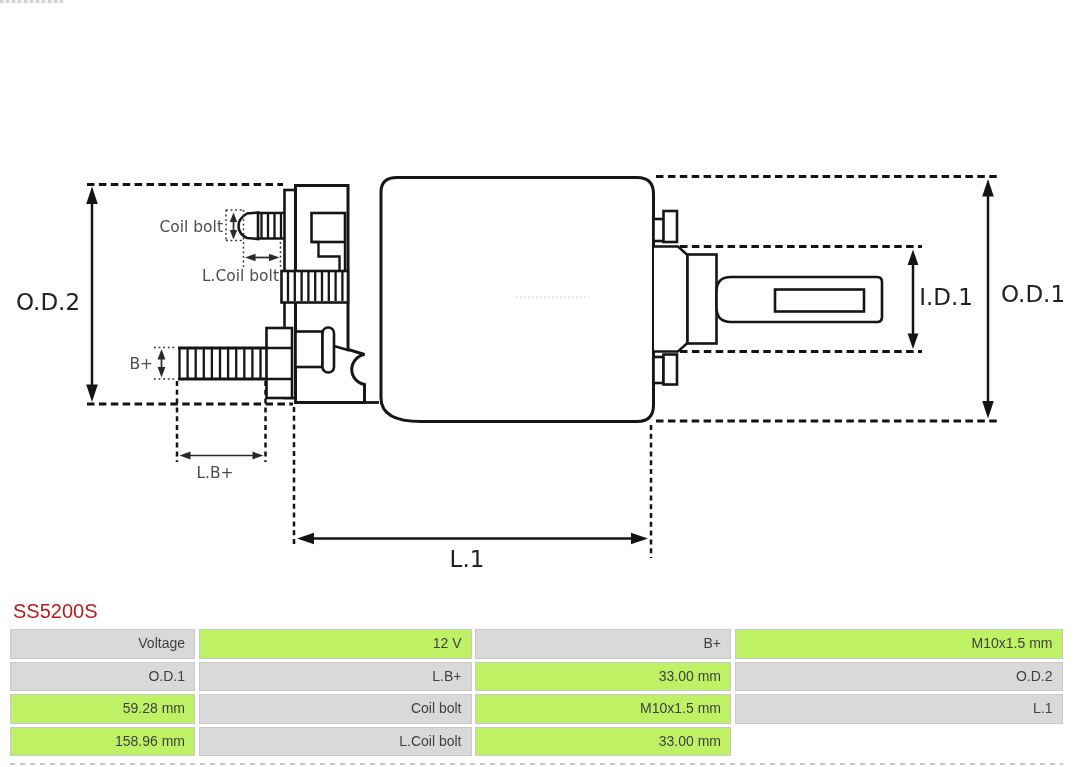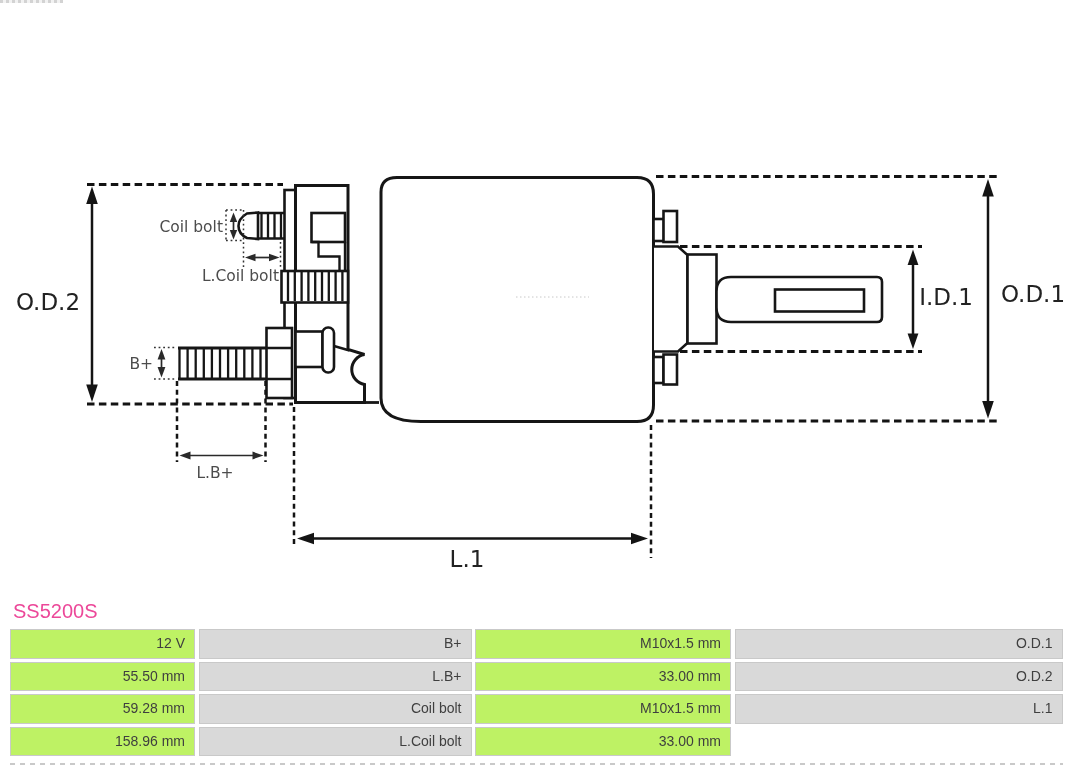"SS5200S" #part-title { color: #ec4899 -> #b91c1c }
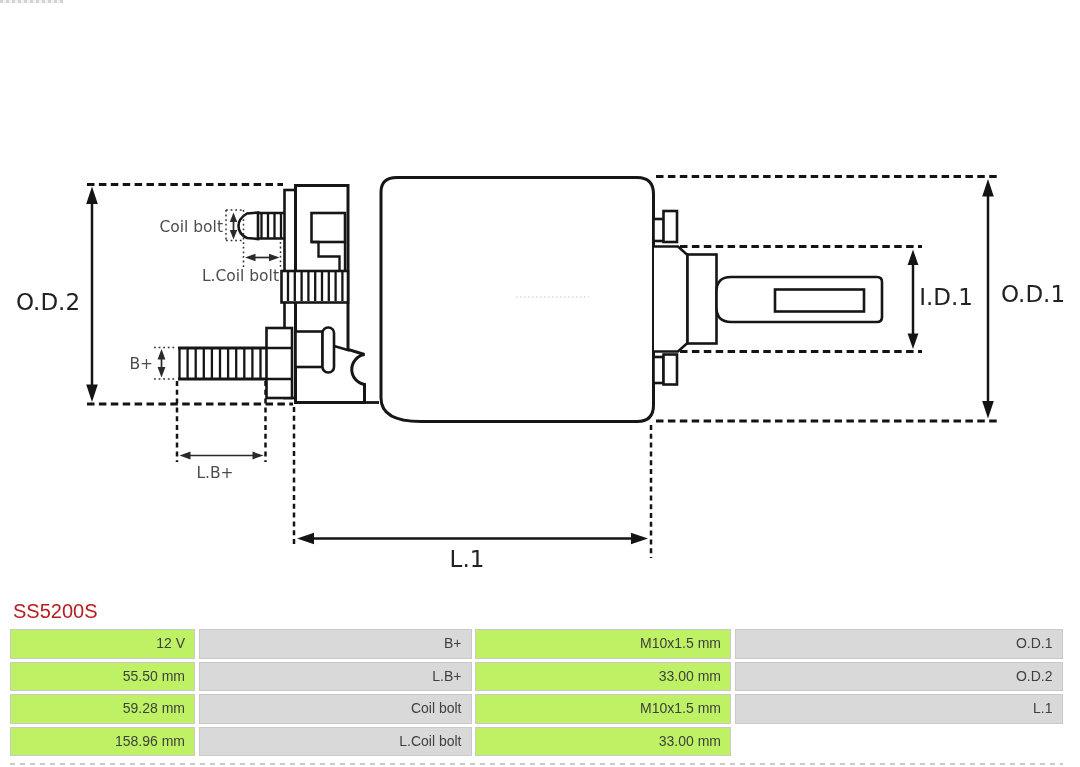"Voltage" div.cell { html: none -> <div>Voltage</div> }
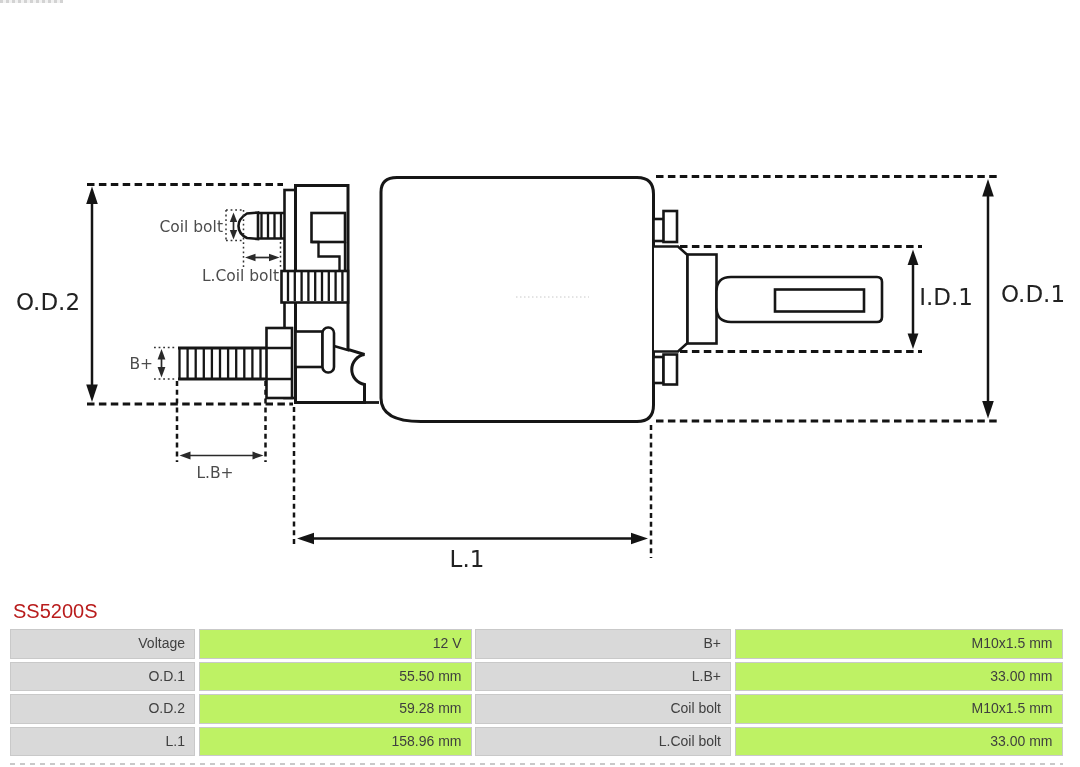"55.50 mm" div.cell { html: <div>55.50 mm</div> -> none }
